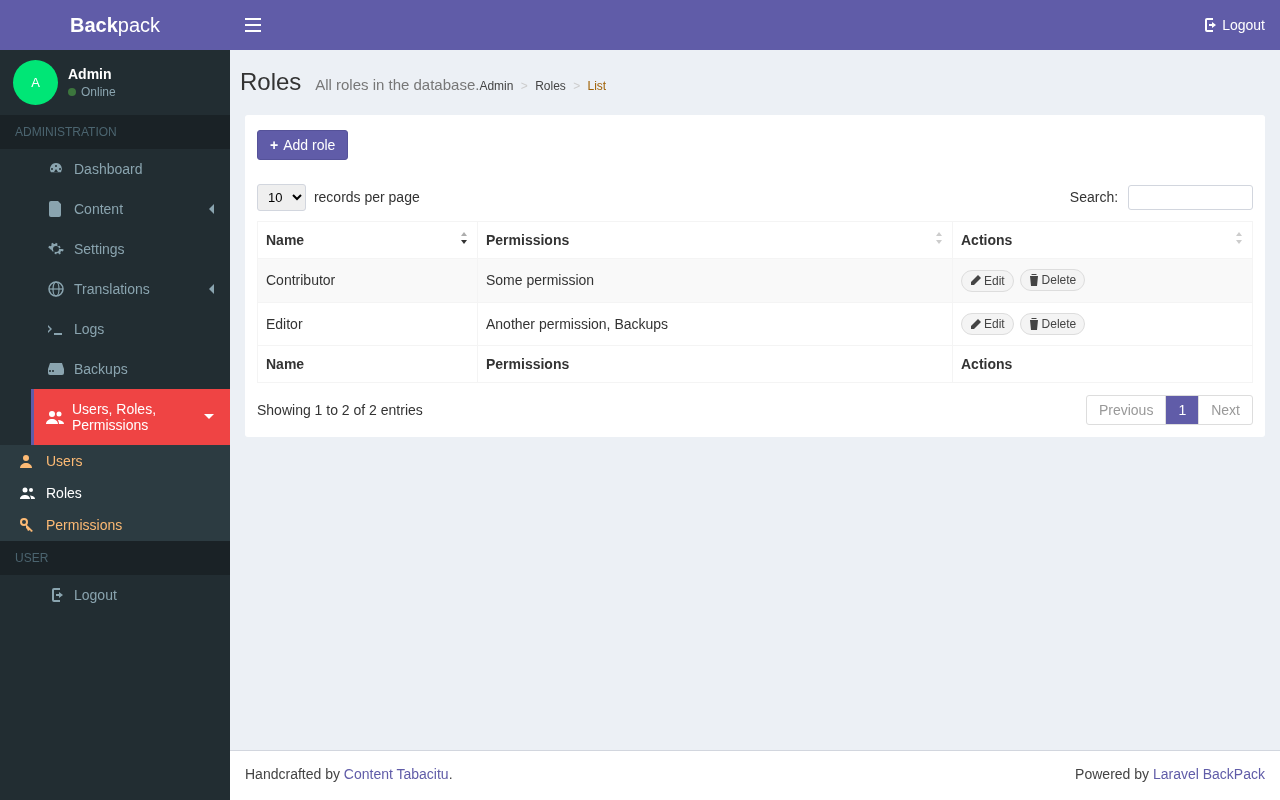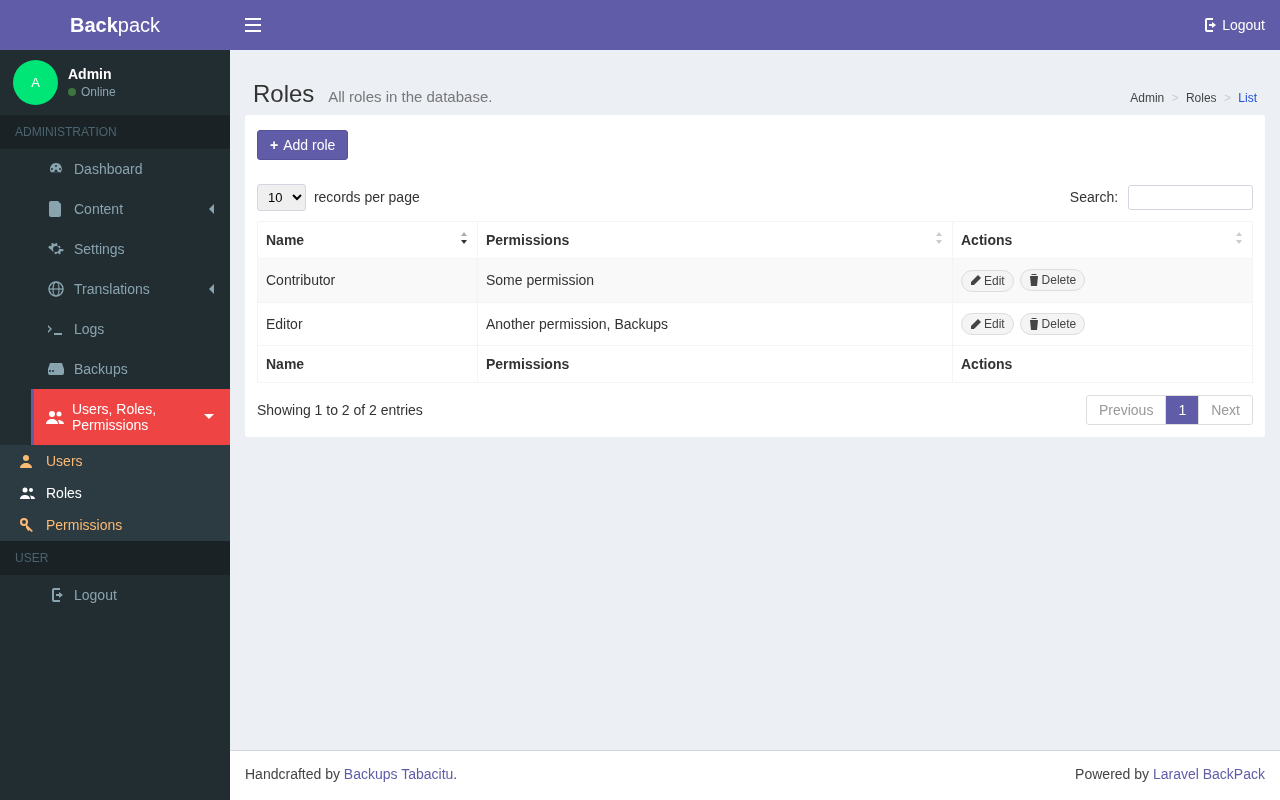"Roles All roles in the" .content-header { justify-content: space-between -> flex-start; margin-top: 12px -> none; padding: 15px 23px 10px -> 15px 10px 10px }
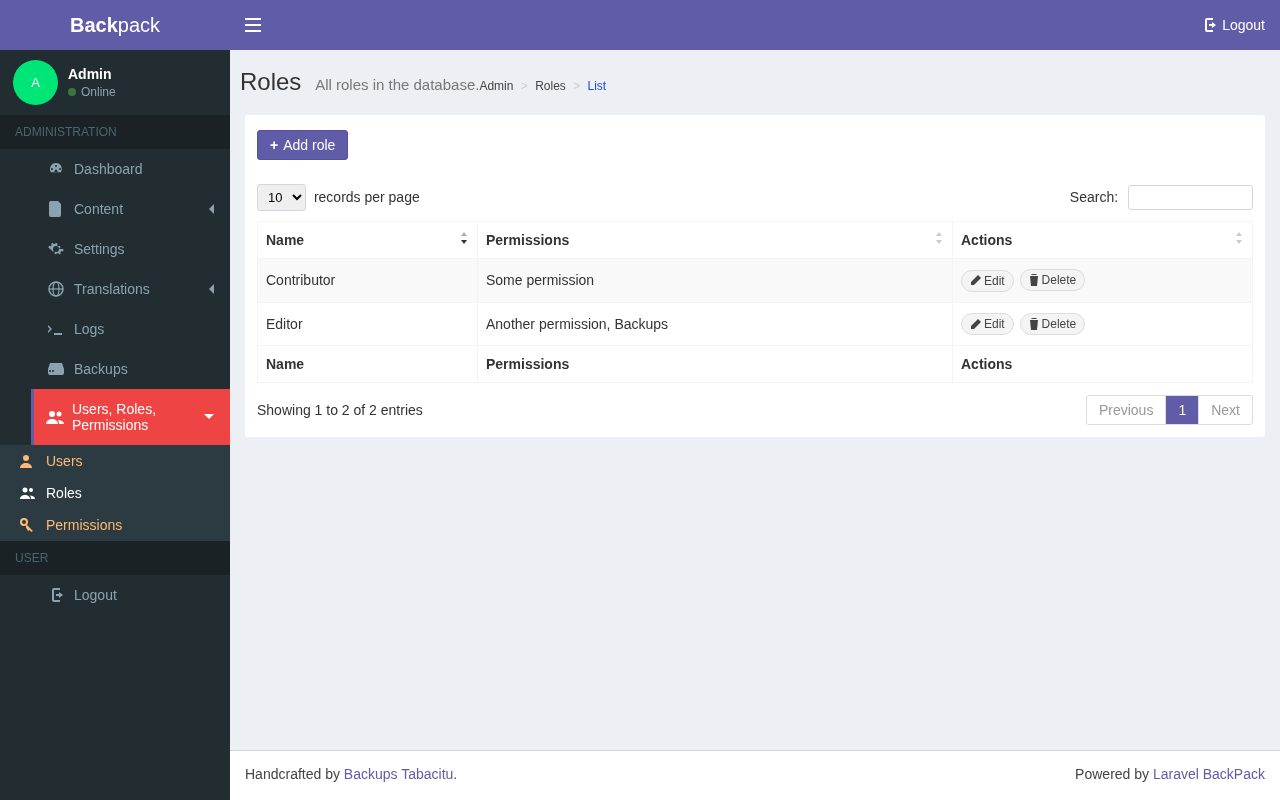"List" .breadcrumb span.bc.muted { color: #1d4ed8 -> #a16207 }
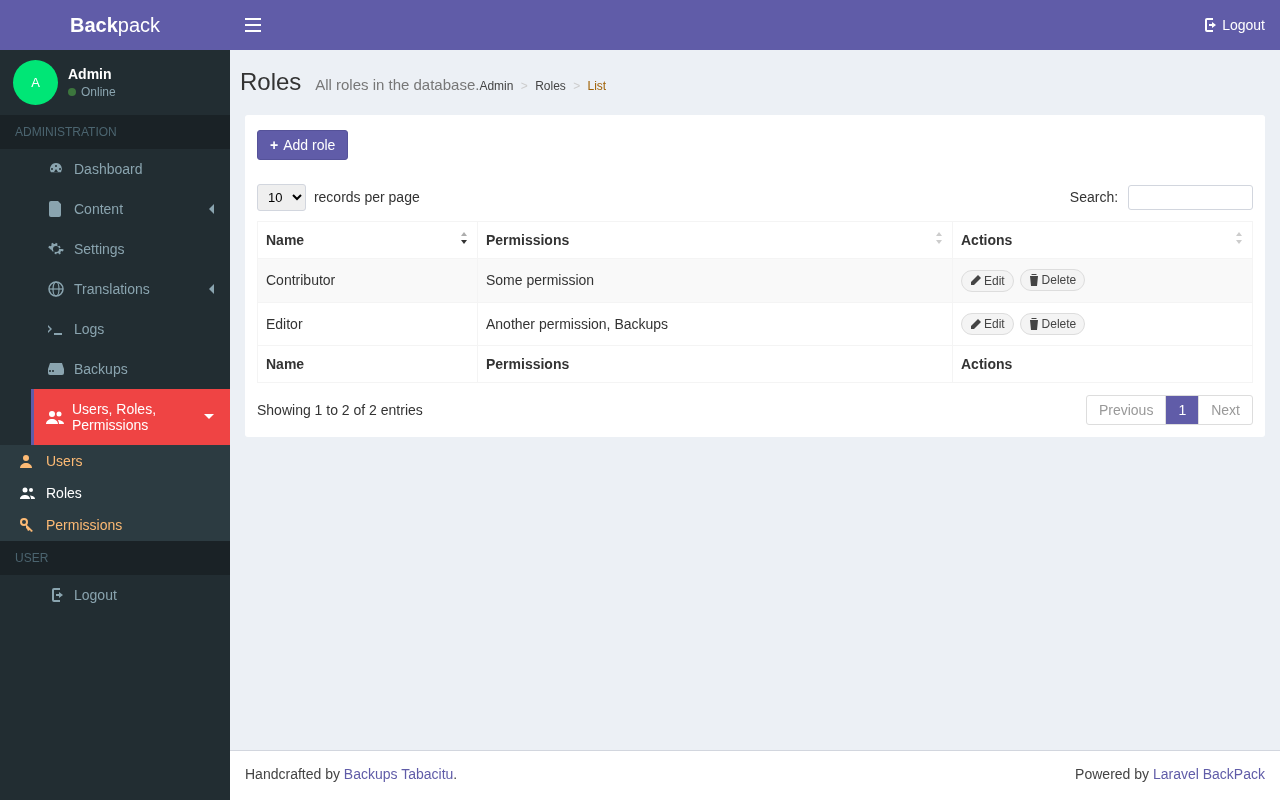"Backups Tabacitu" a { text: Backups -> Content }
